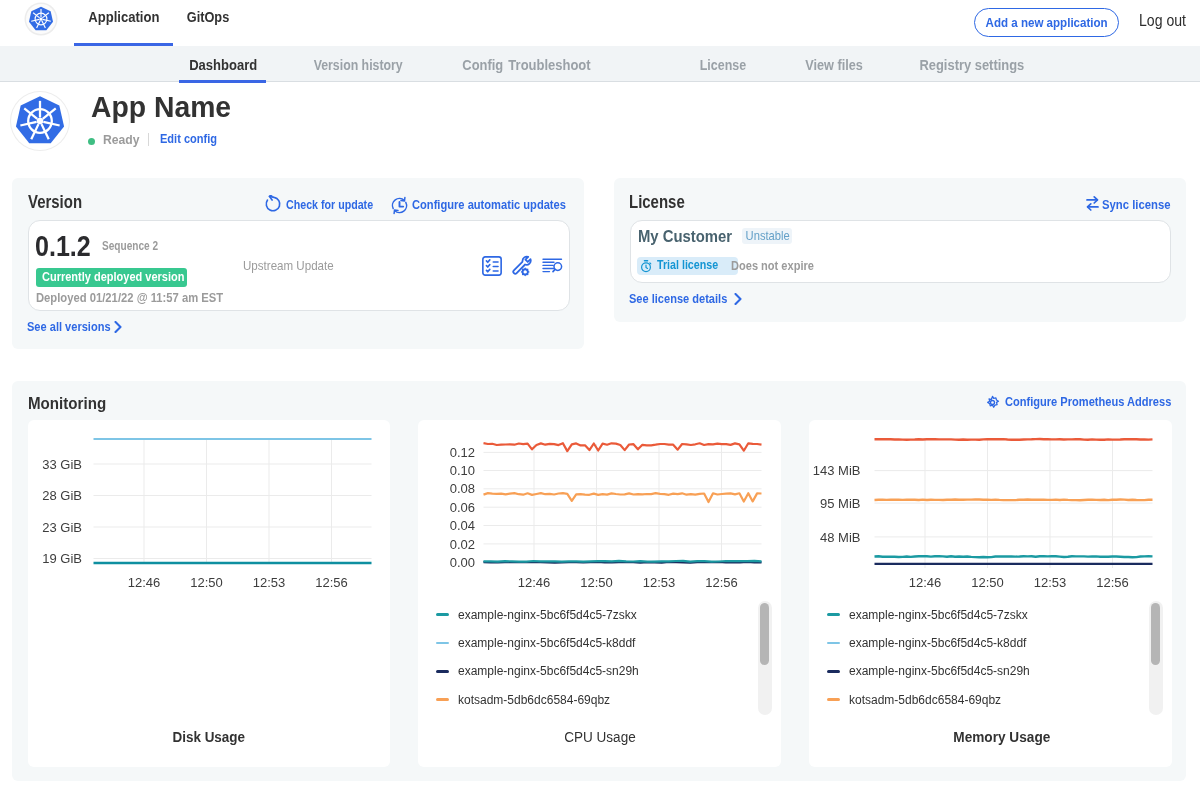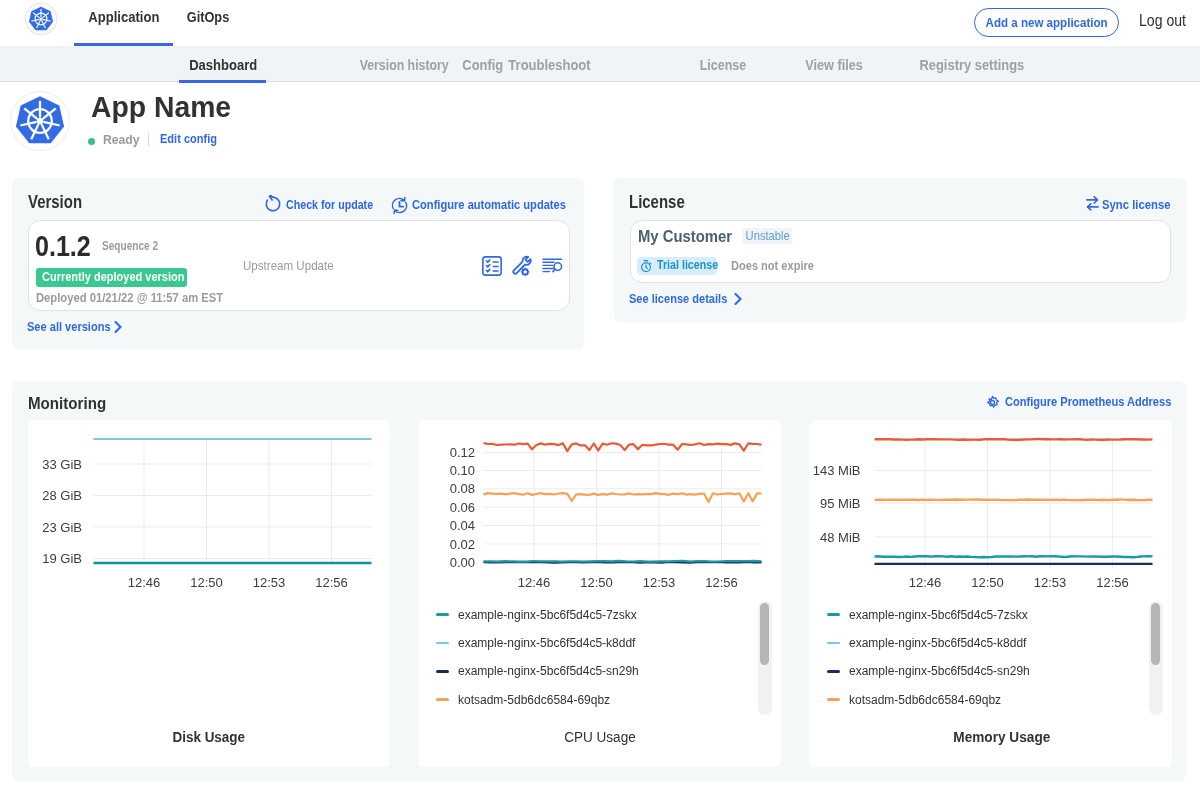"Version history" div.abs { text-align: right -> center }
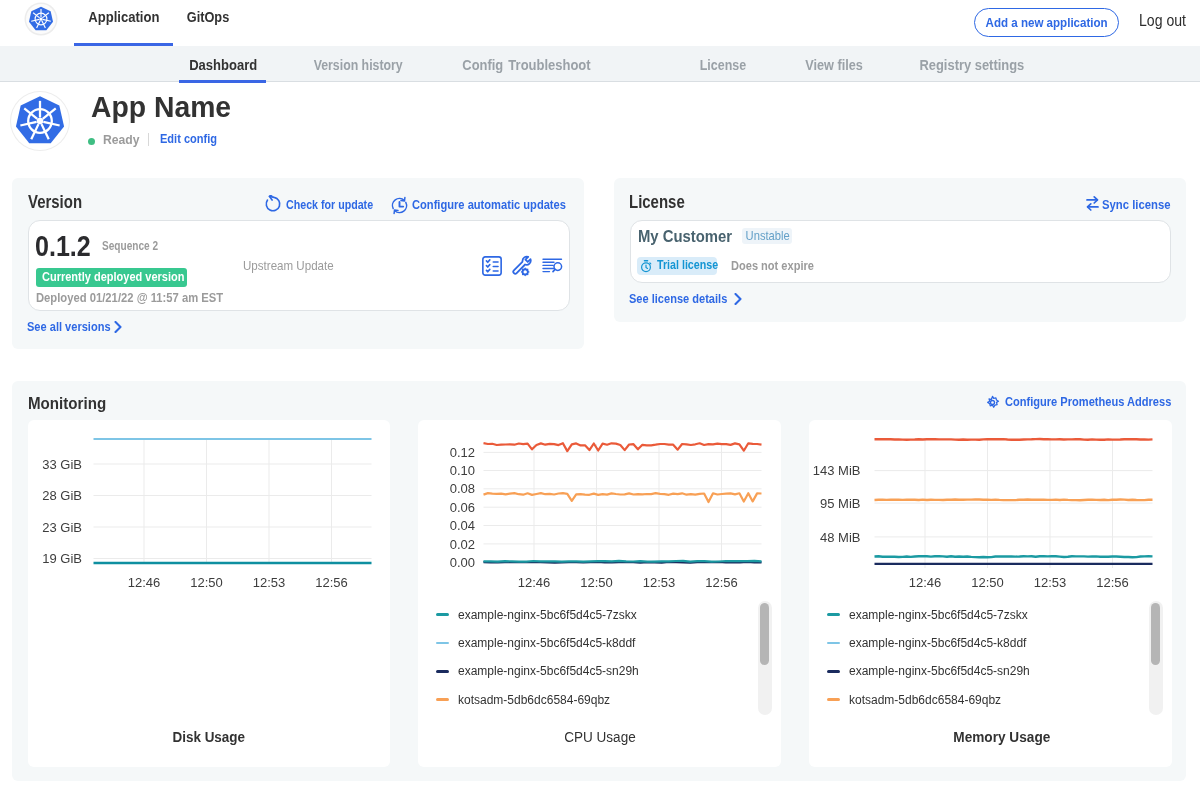"Trial license" div.abs { width: 80px -> 101px }
